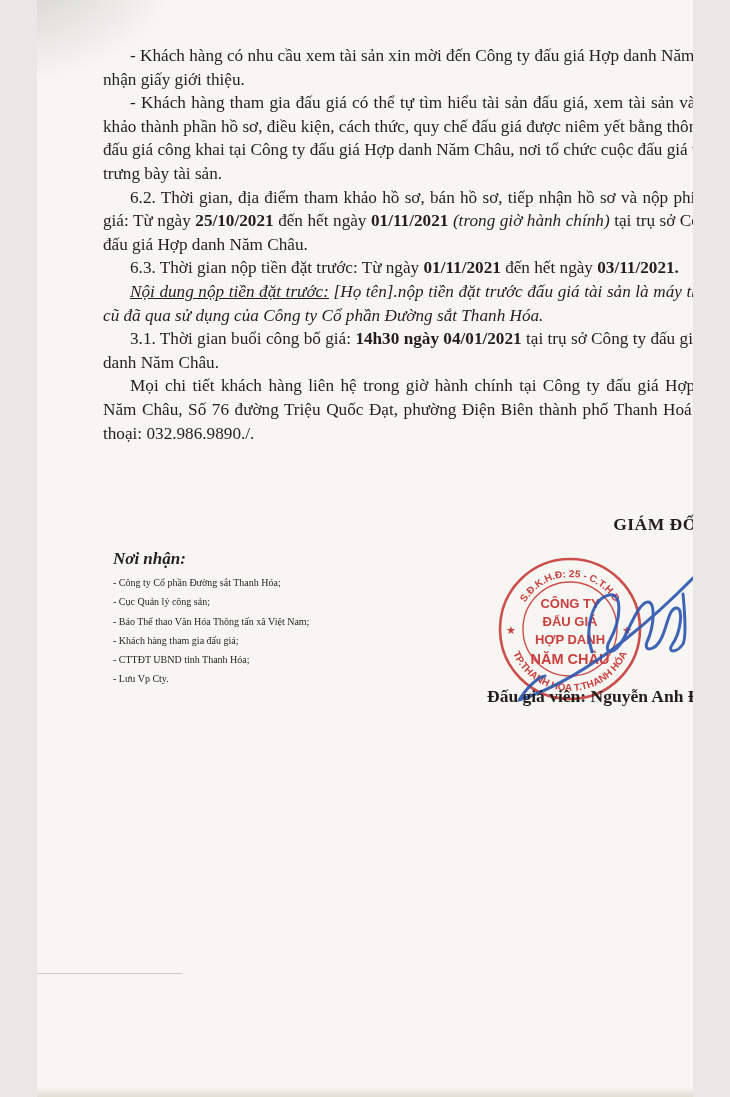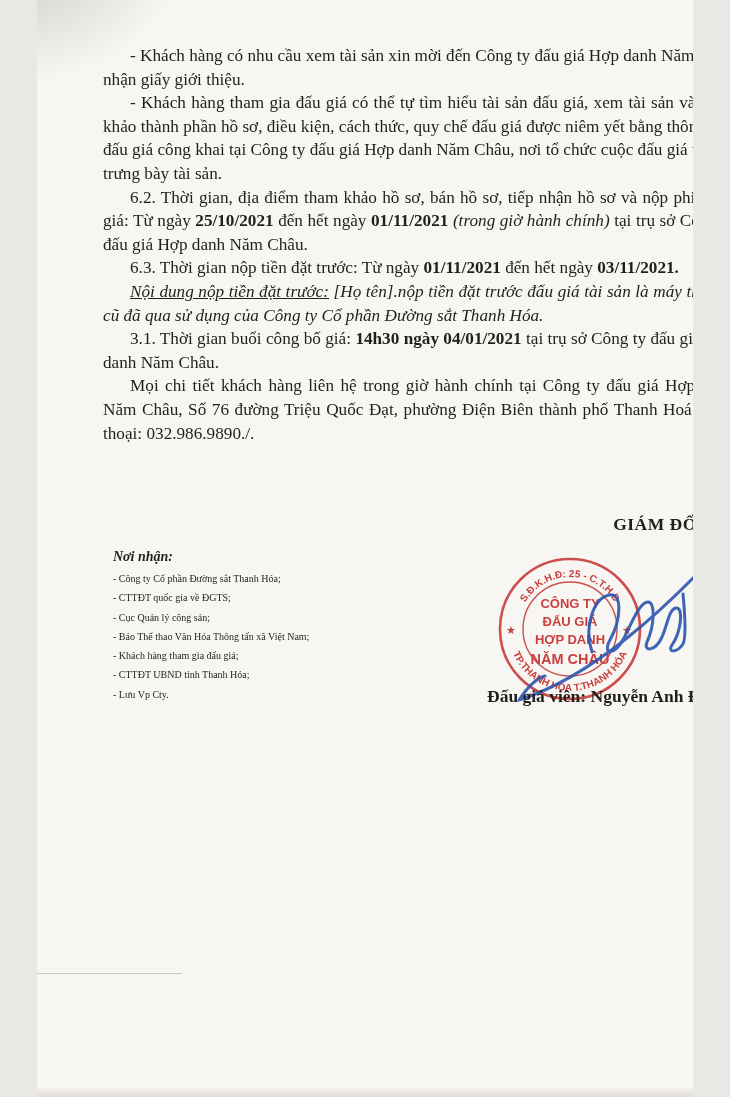"Nơi nhận:" .recipients .label { font-size: 14px -> 17px }
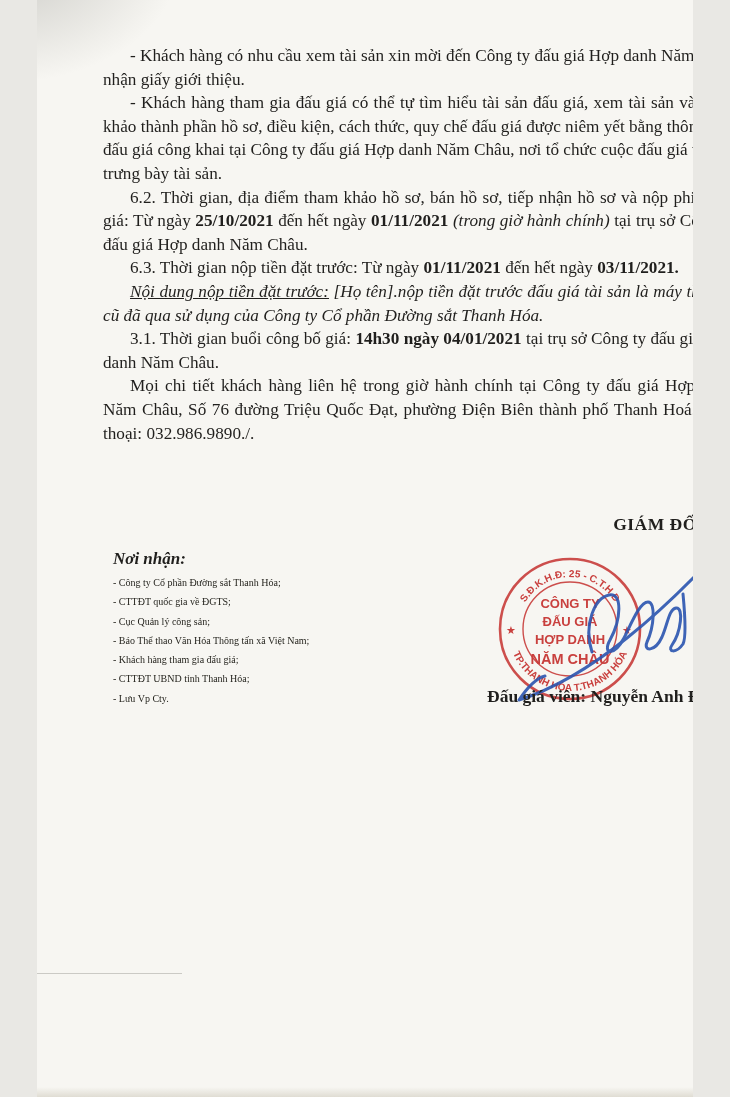"- CTTĐT quốc gia về" div.recipient { html: <div>- CTTĐT quốc gia về ĐGTS;</div> -> none }
